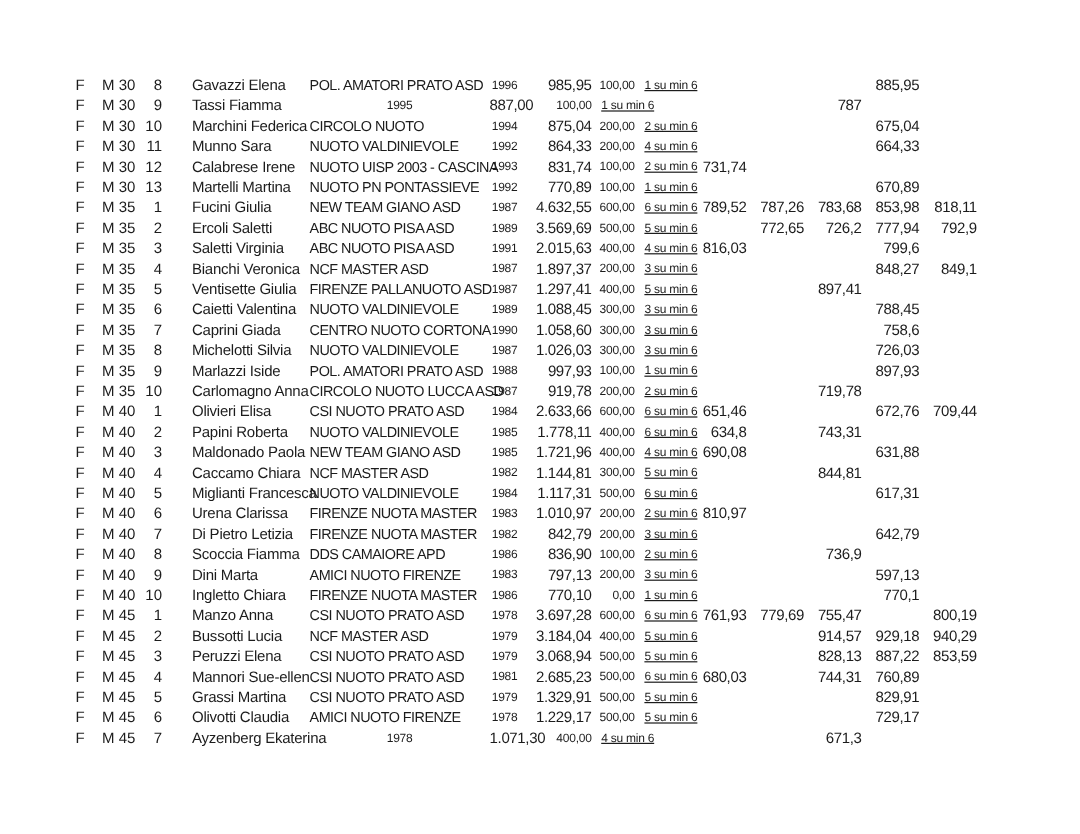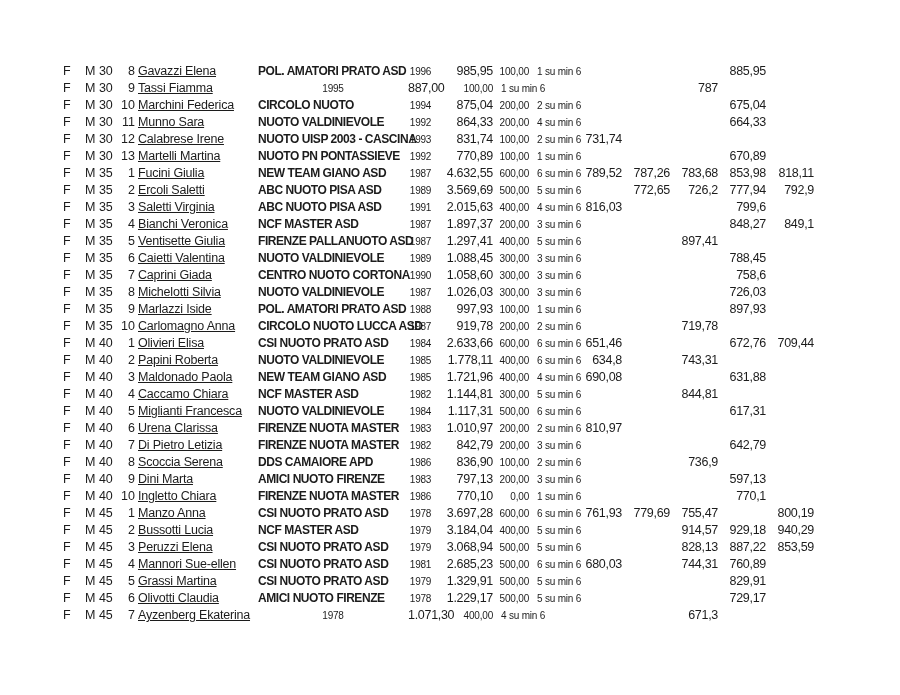"Gavazzi Elena" .name { padding-left: 3px -> 25px; text-decoration: underline -> none }
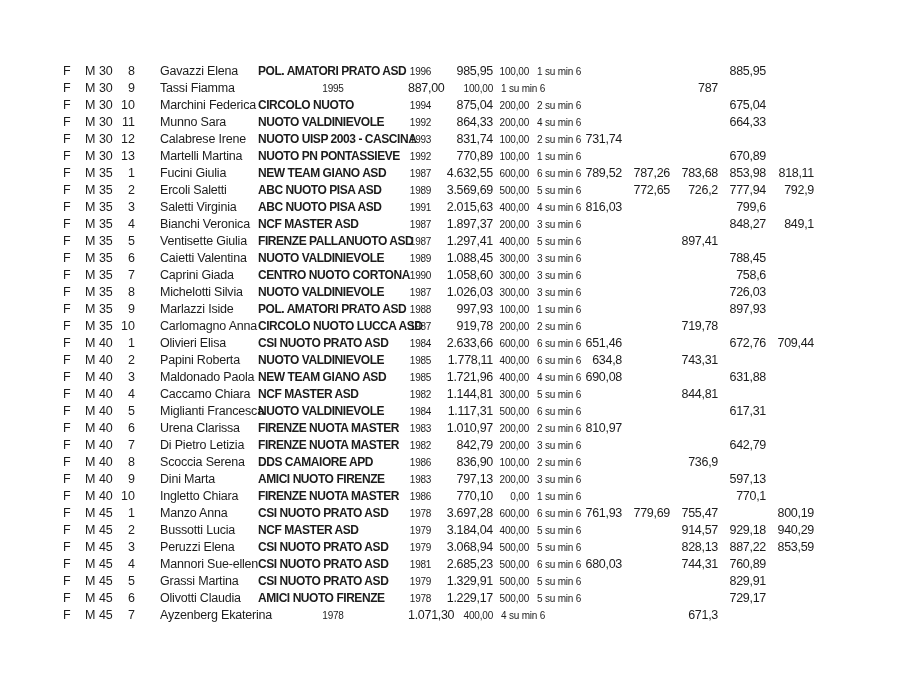"POL. AMATORI PRATO ASD" .club { font-weight: bold -> none }
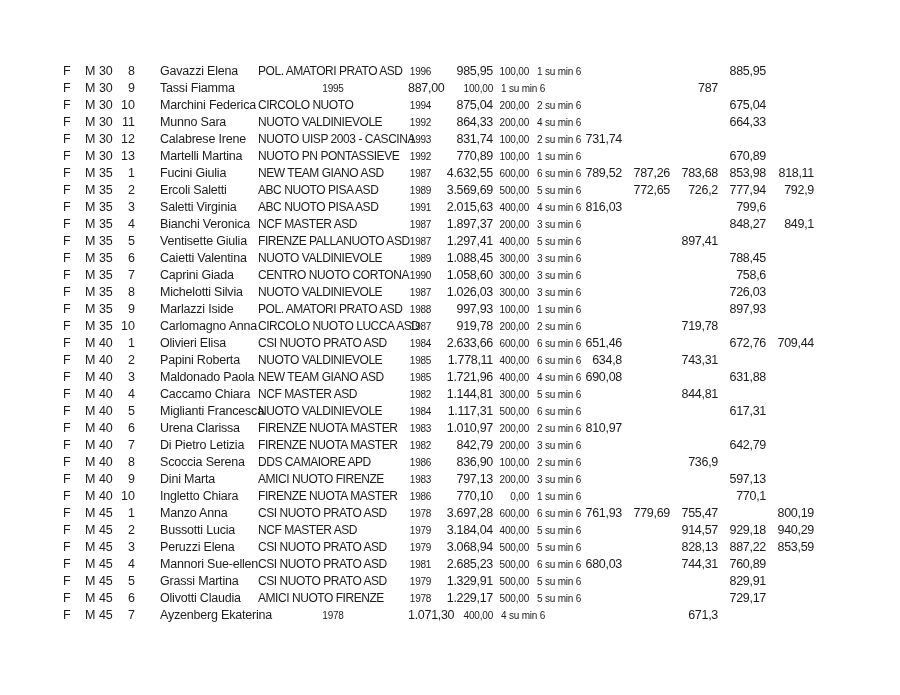"1 su min 6" .events { text-decoration: none -> underline }
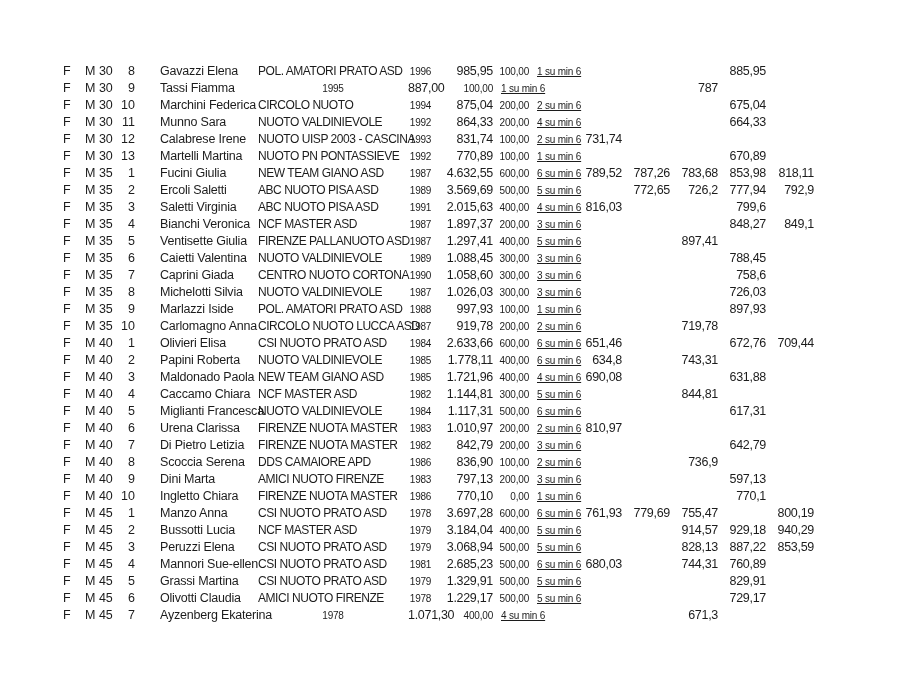"Scoccia Serena" div.cell { text: Serena -> Fiamma }
